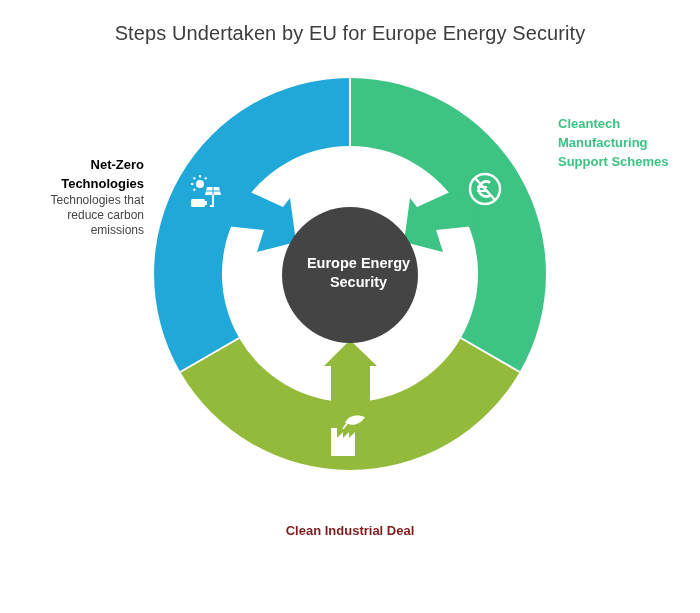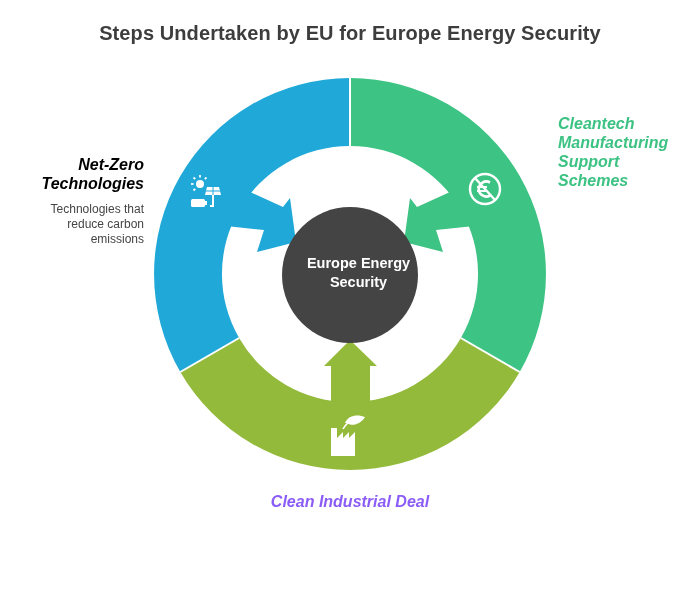"Steps Undertaken by EU for" .title { font-weight: bold -> normal }
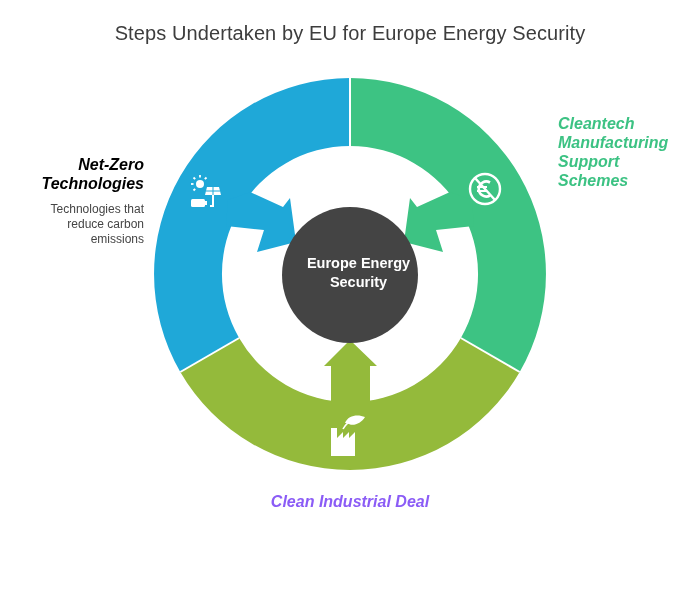"Cleantech Manufacturing Support Schemes" .label .head { font-size: 16px -> 13px; font-style: italic -> none }
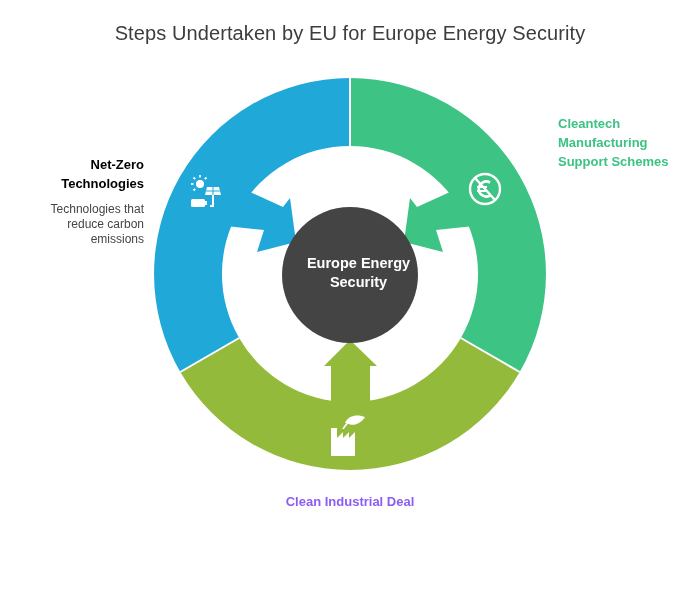"Technologies that reduce carbon" .label .desc { margin-top: 9px -> none }
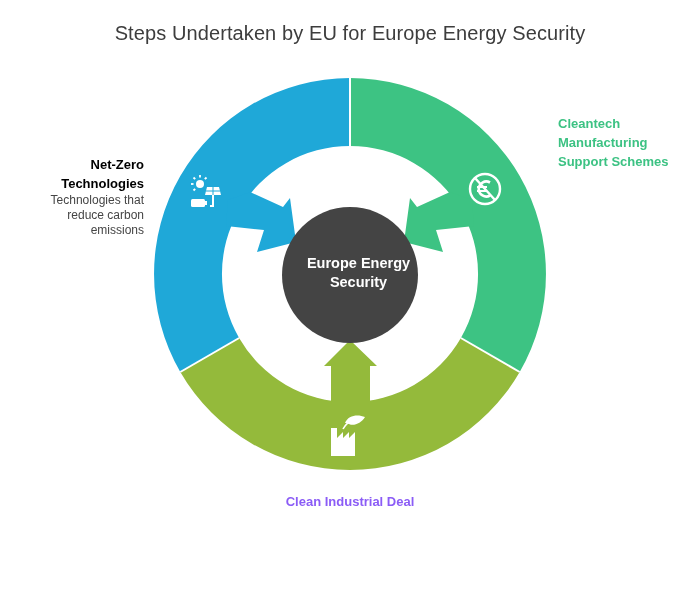"Clean Industrial Deal" .lbl-bottom .head { color: #8b5cf6 -> #7f1d1d; margin-top: none -> 29px }
